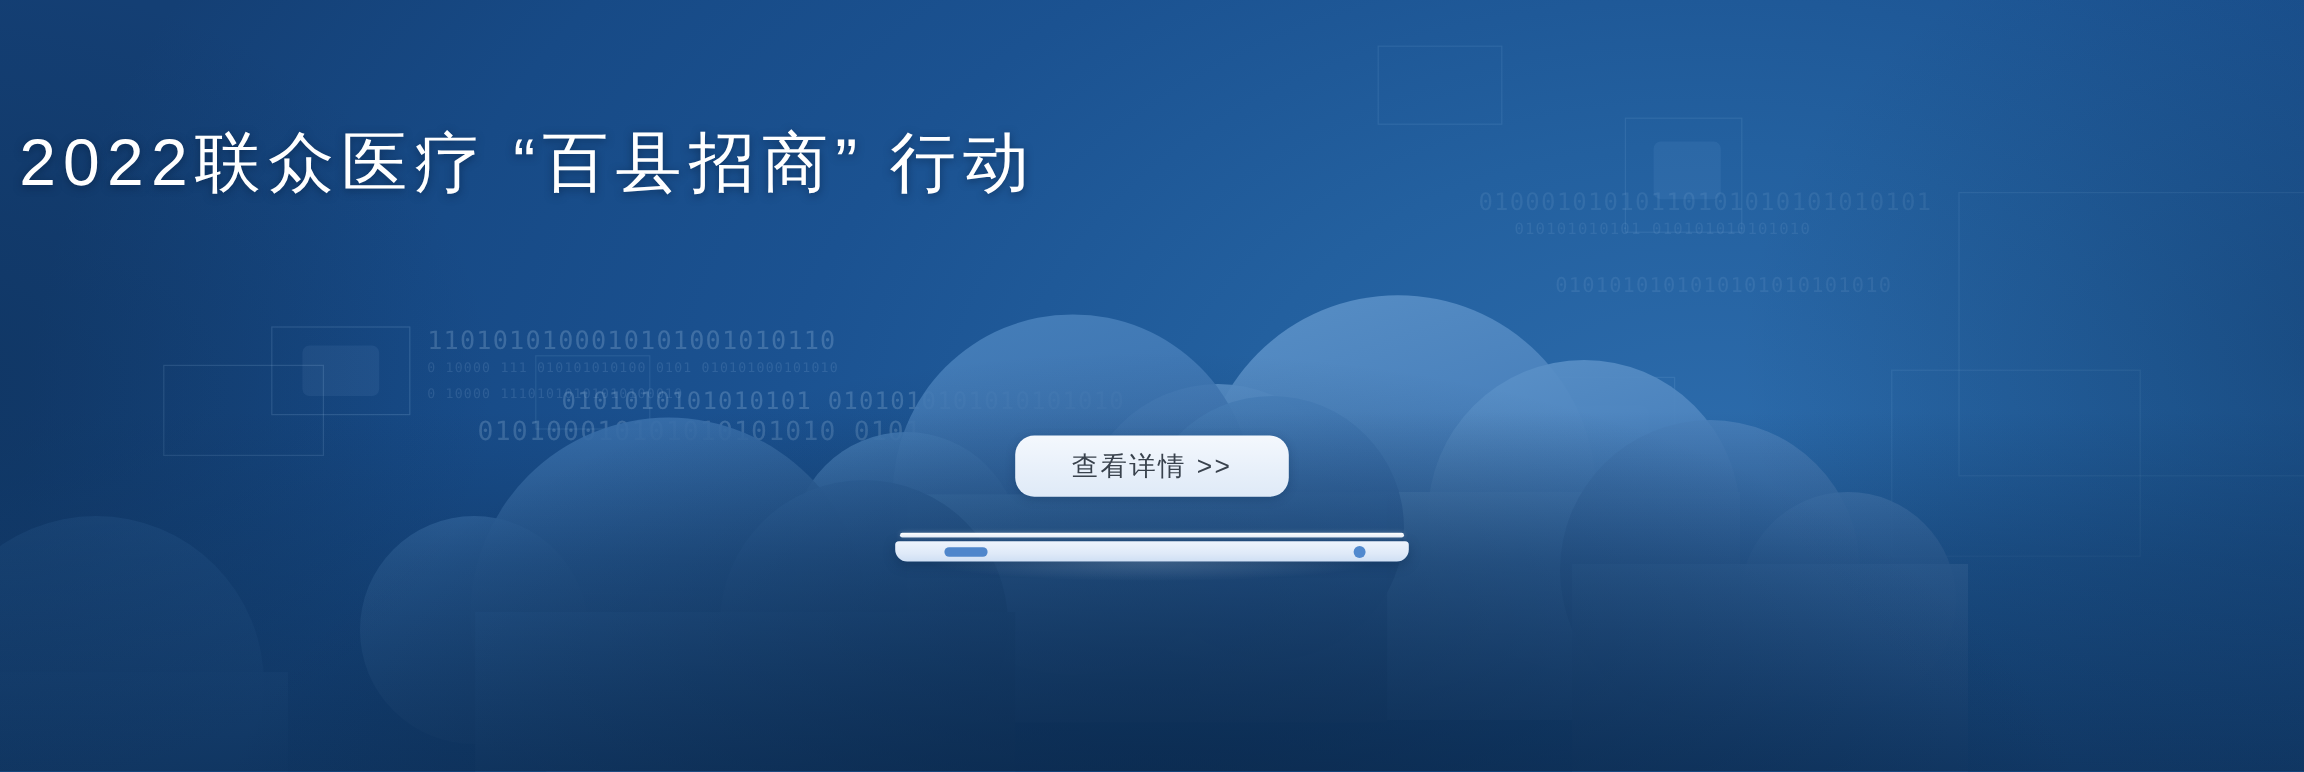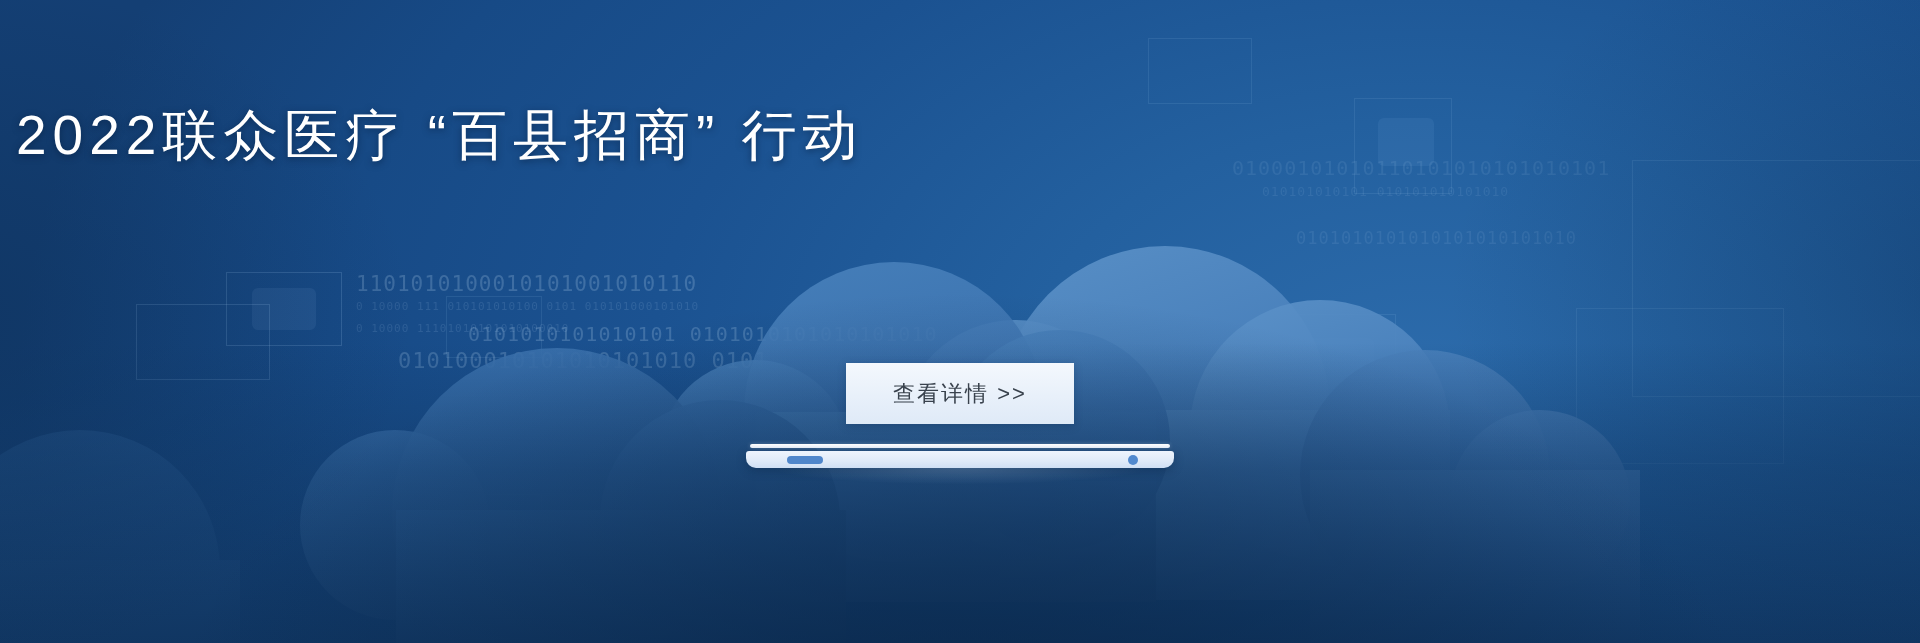"查看详情 >>" .cta { border-radius: 0 -> 16px; height: 61px -> 51px }
